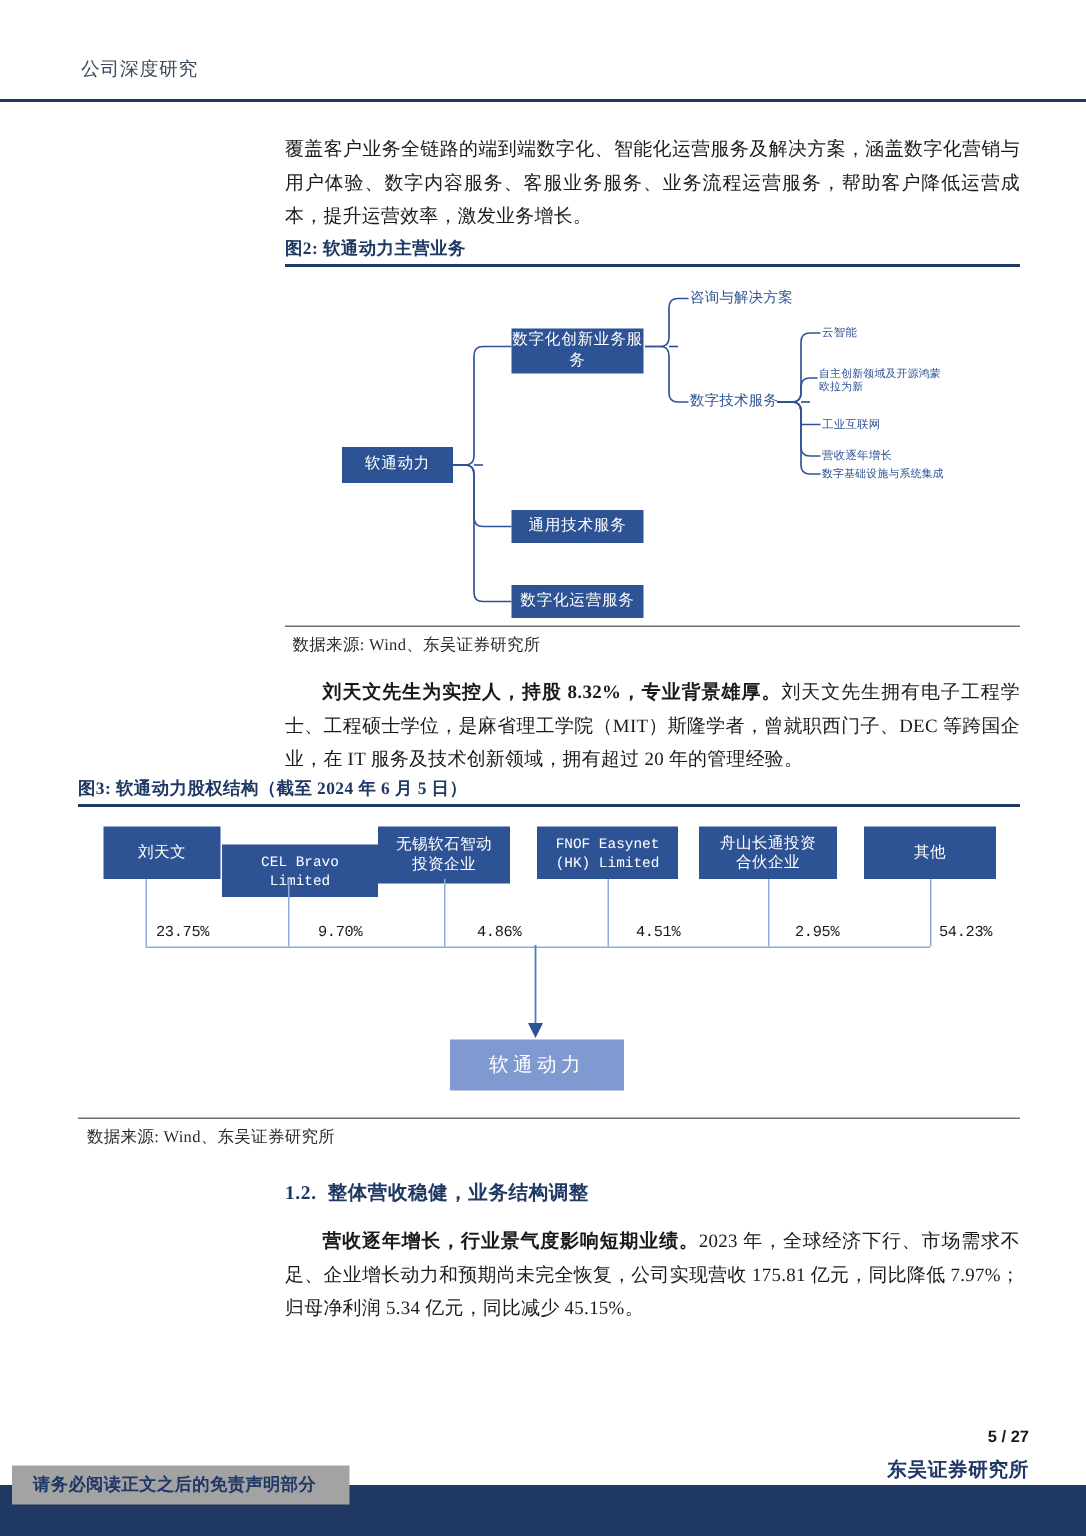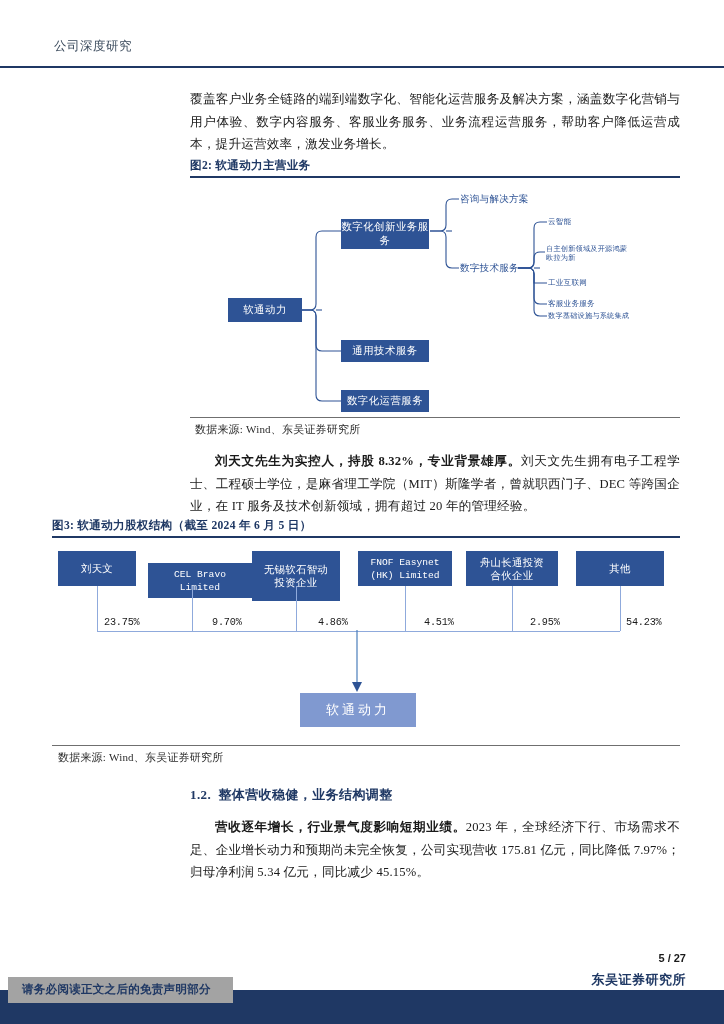"客服业务服务" div.leaf { text: 客服业务服务 -> 营收逐年增长 }
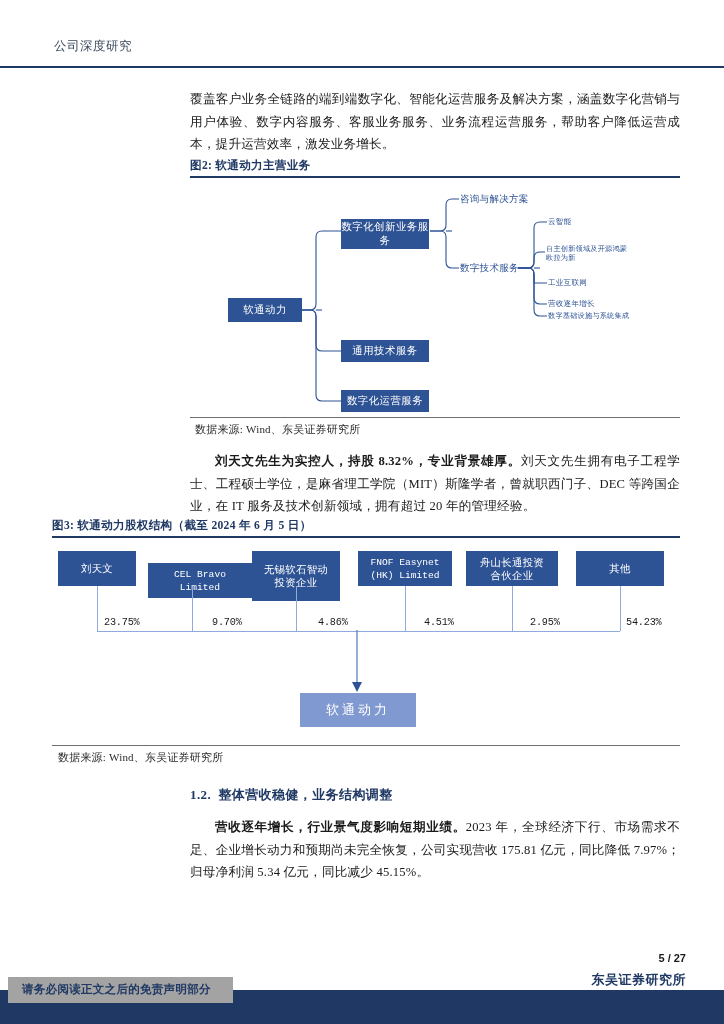"刘天文" div.shbox { left: 58px -> 69px }
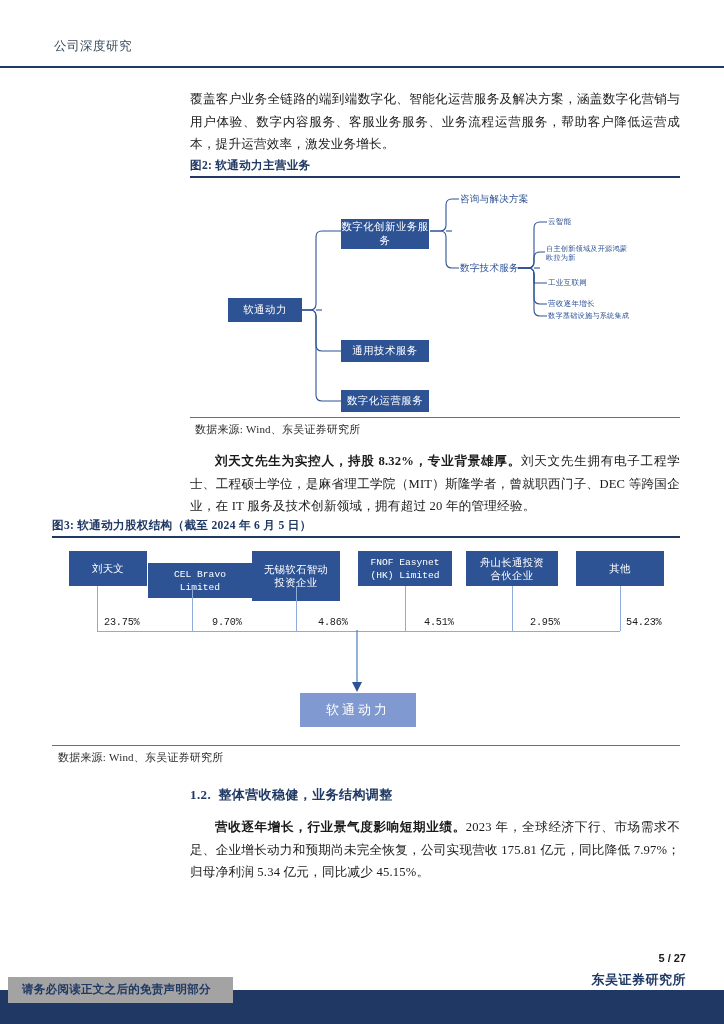"无锡软石智动" div.shbox { height: 50px -> 38px }
